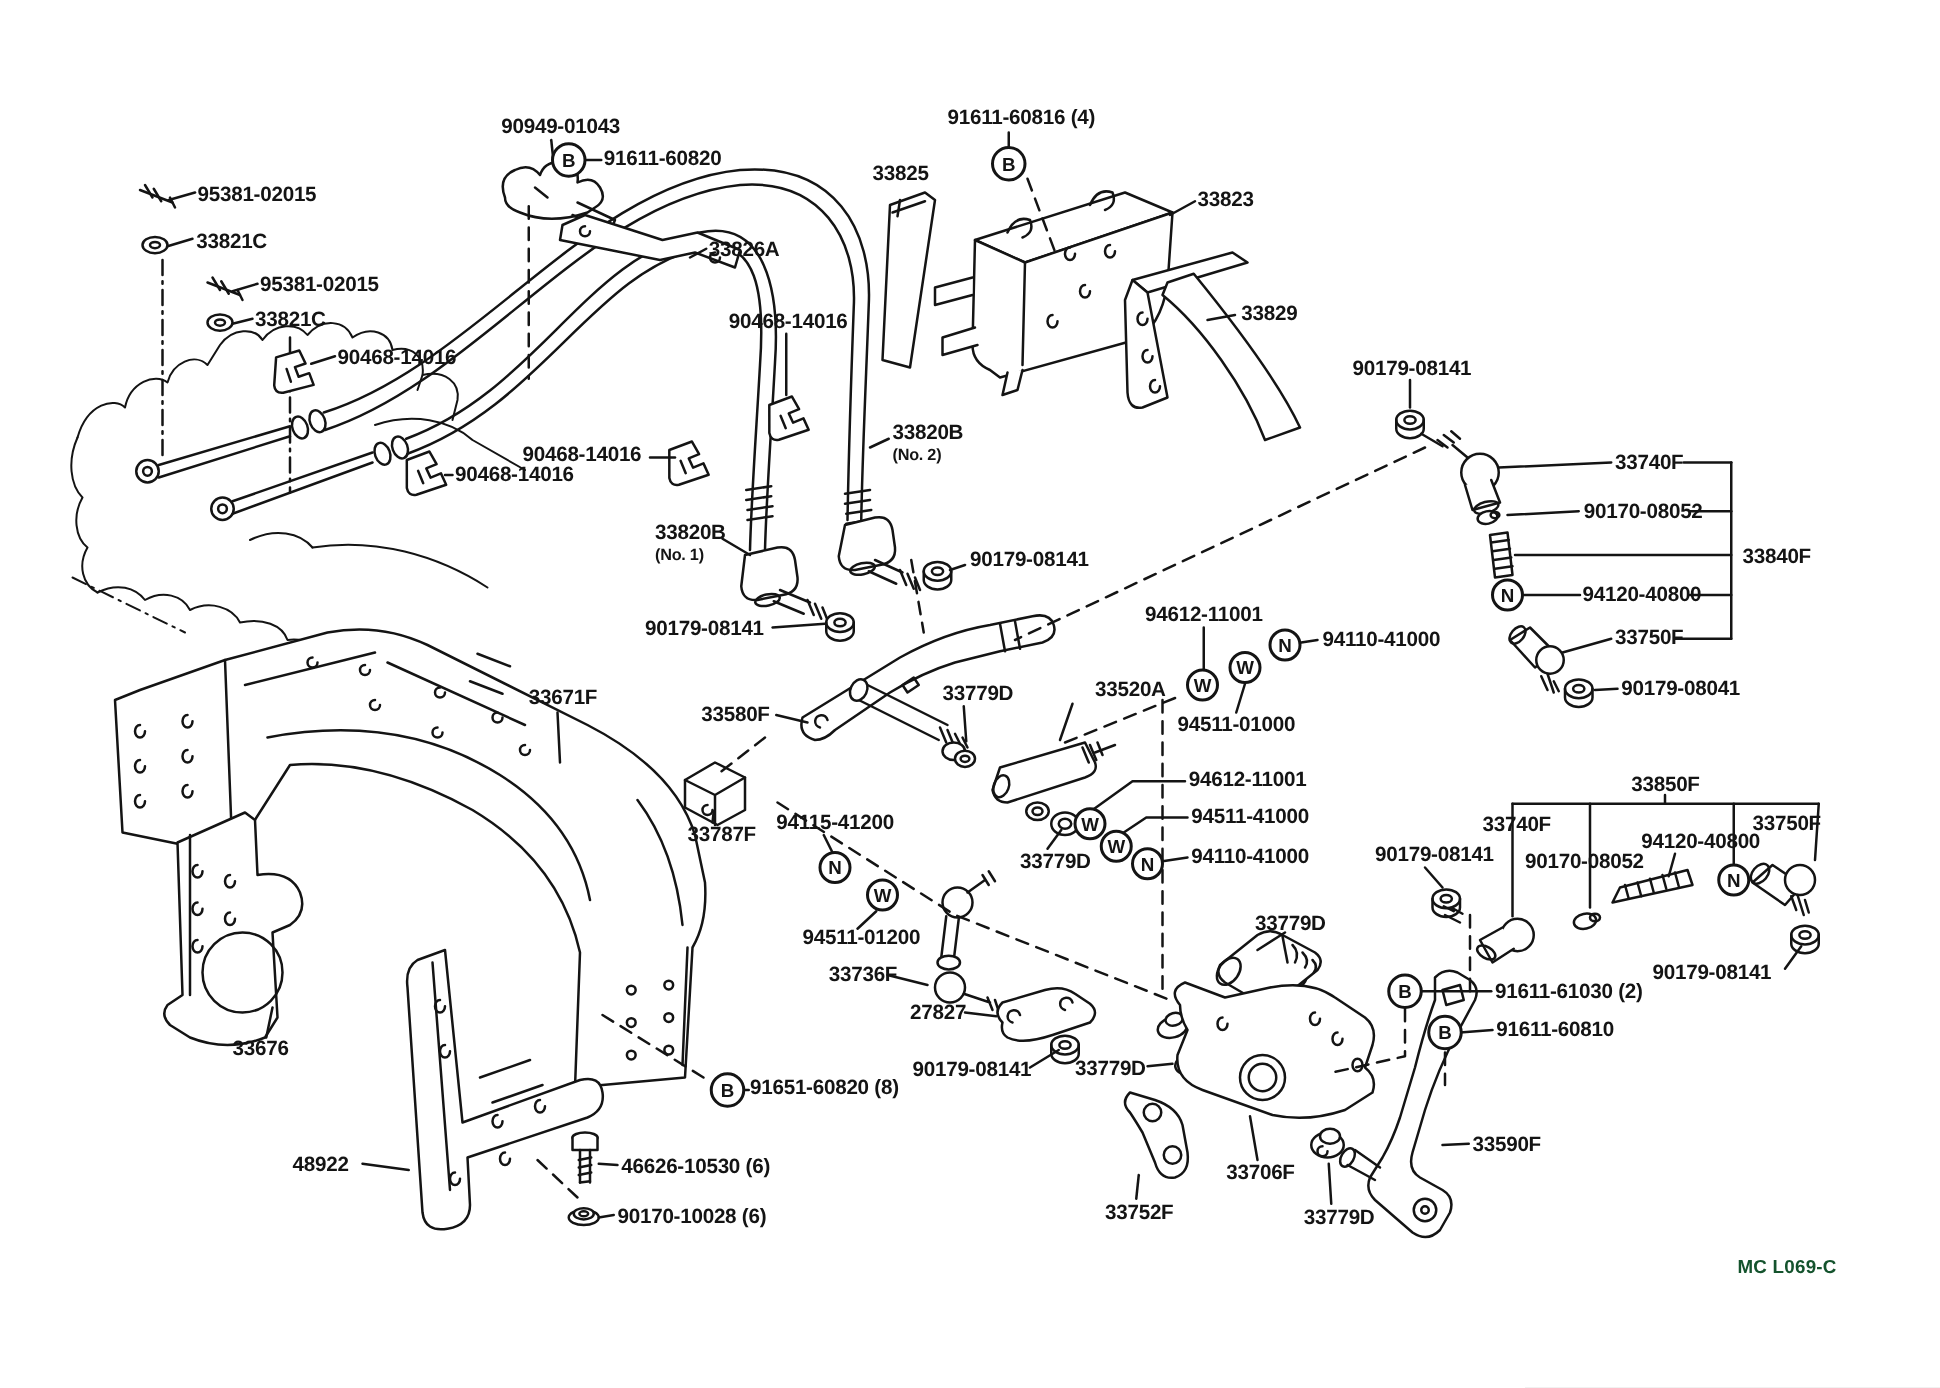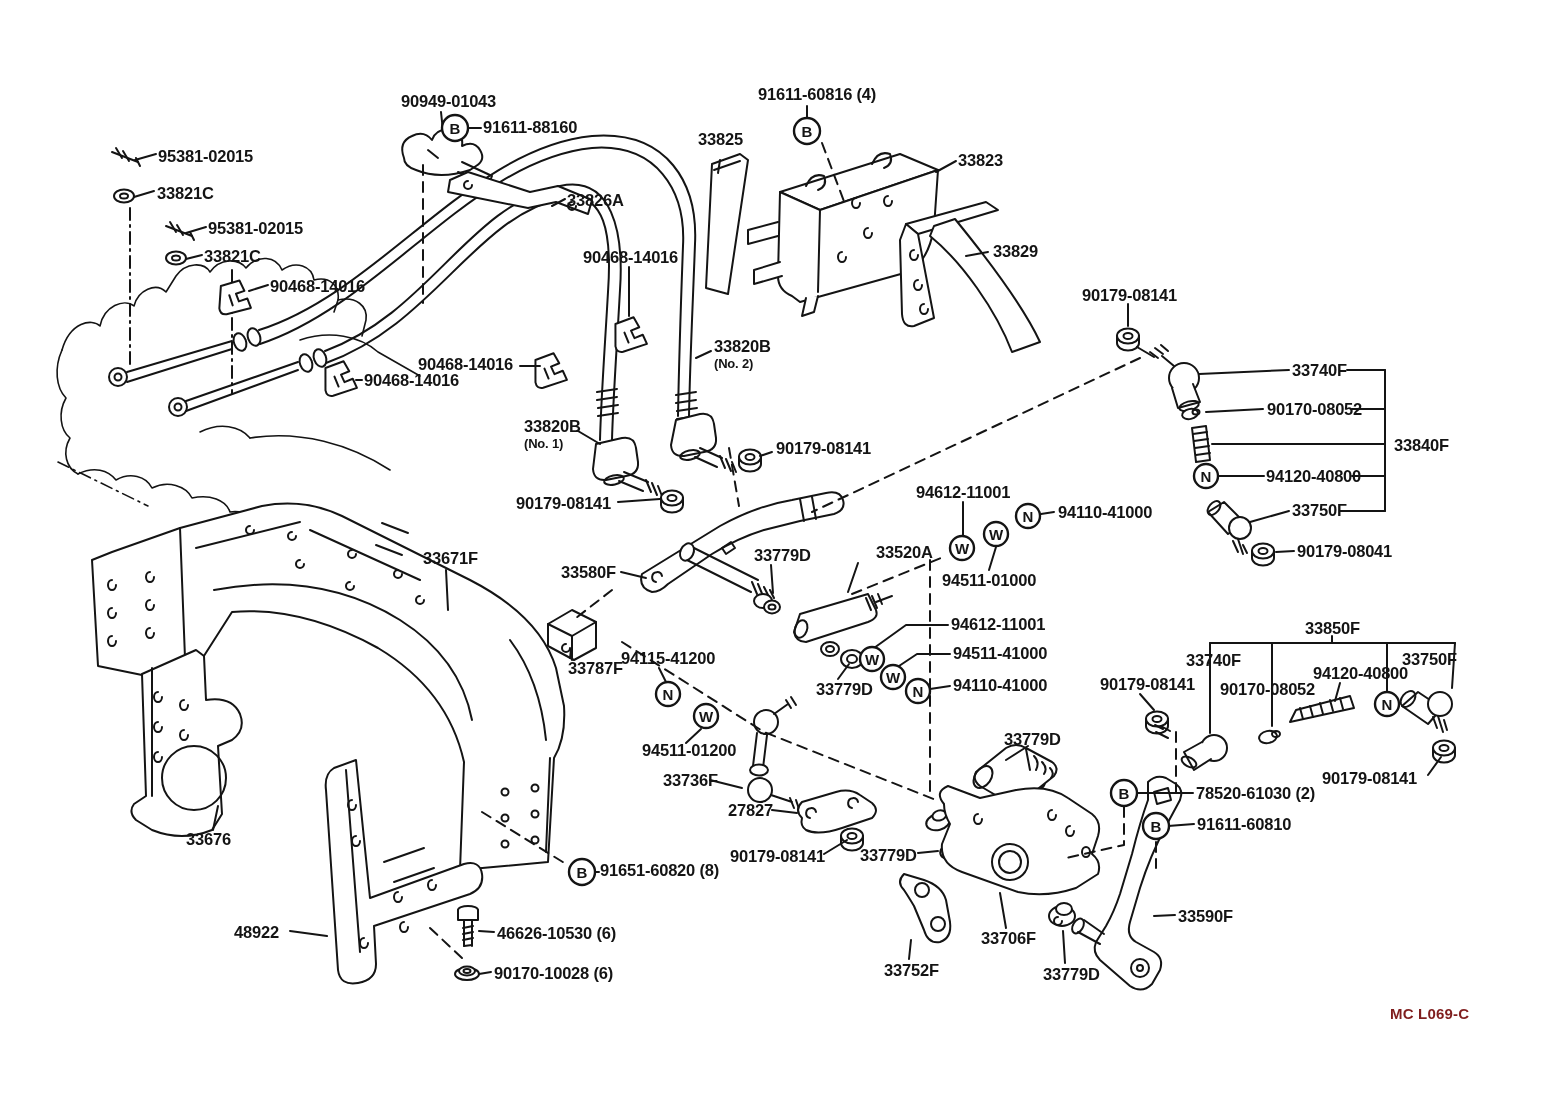"91611-88160" span.lbl { text: 91611-88160 -> 91611-60820 }
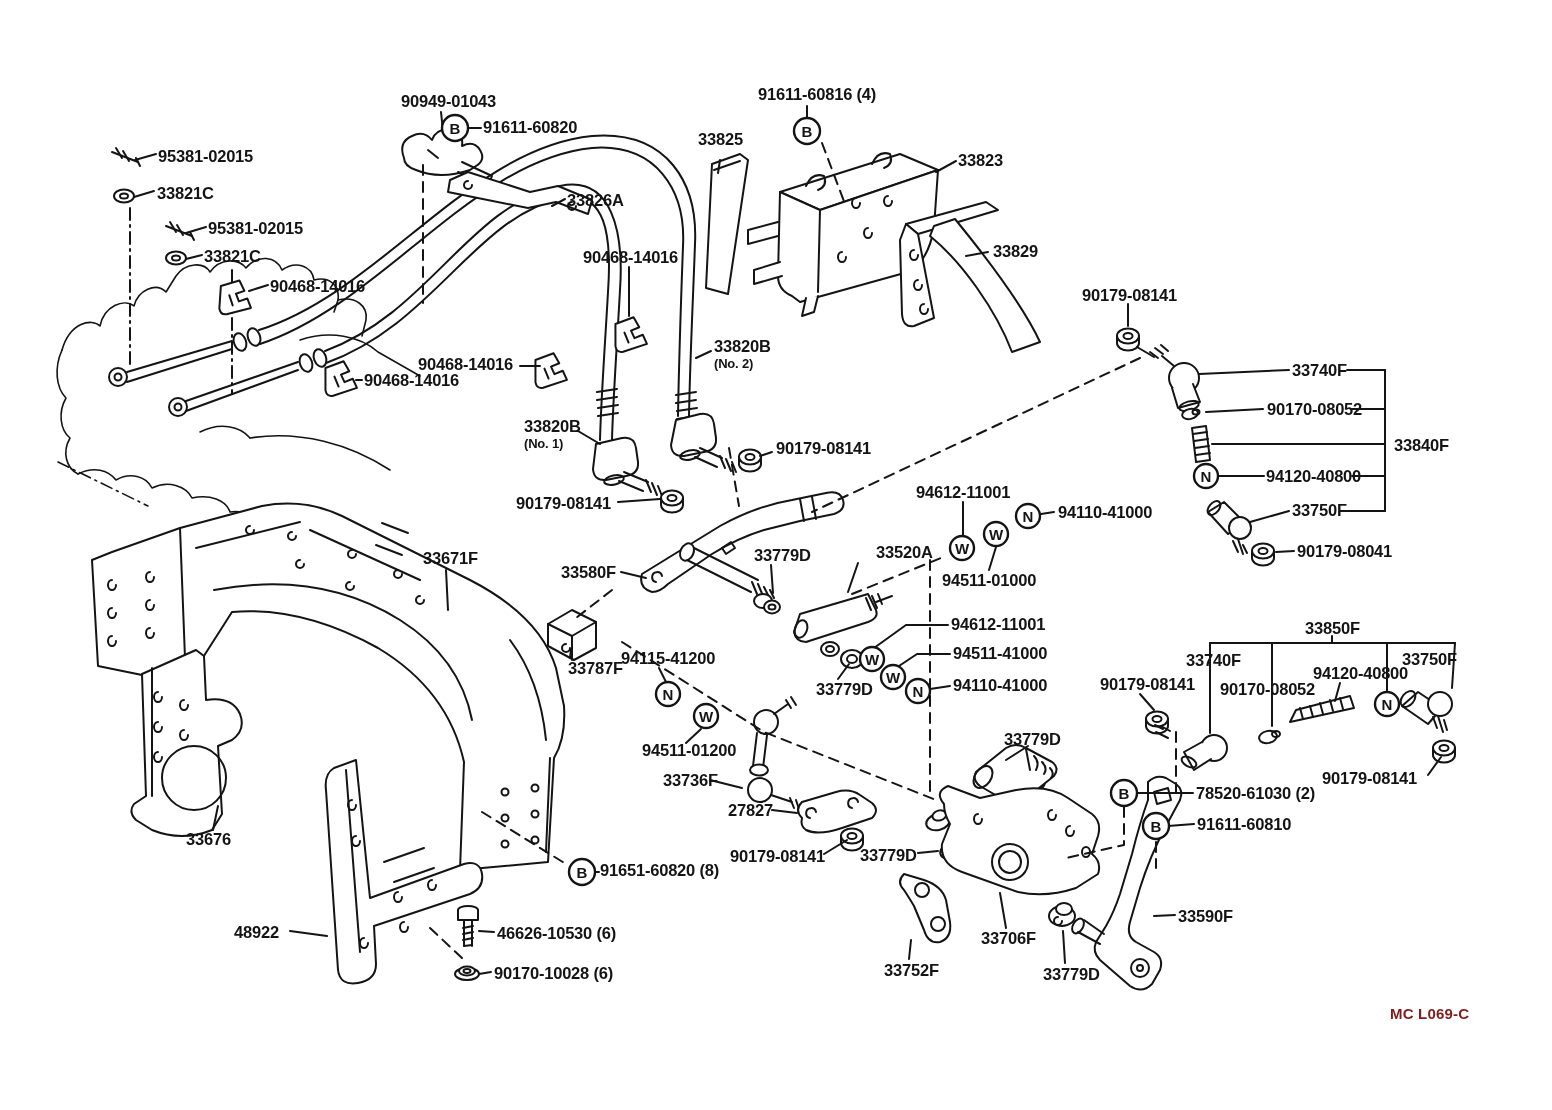"33787F" span.lbl { left: 568px -> 550px }
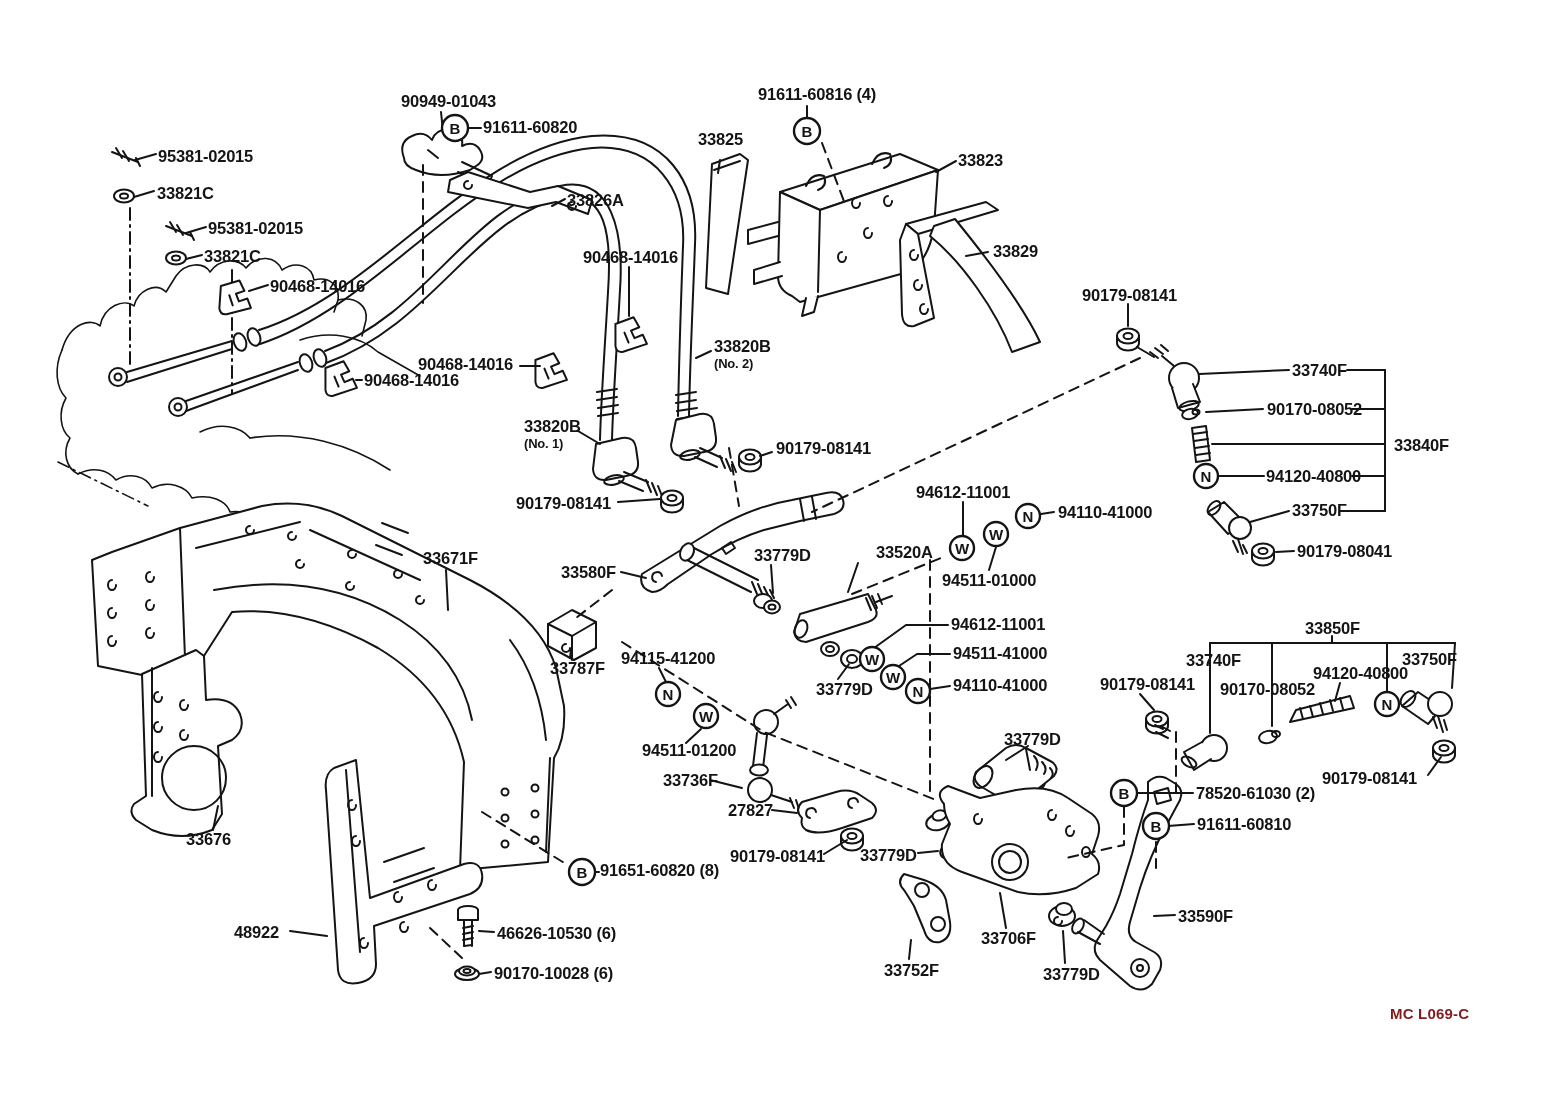"78520-61030 (2)" span.lbl { text: 78520-61030 -> 91611-61030 }
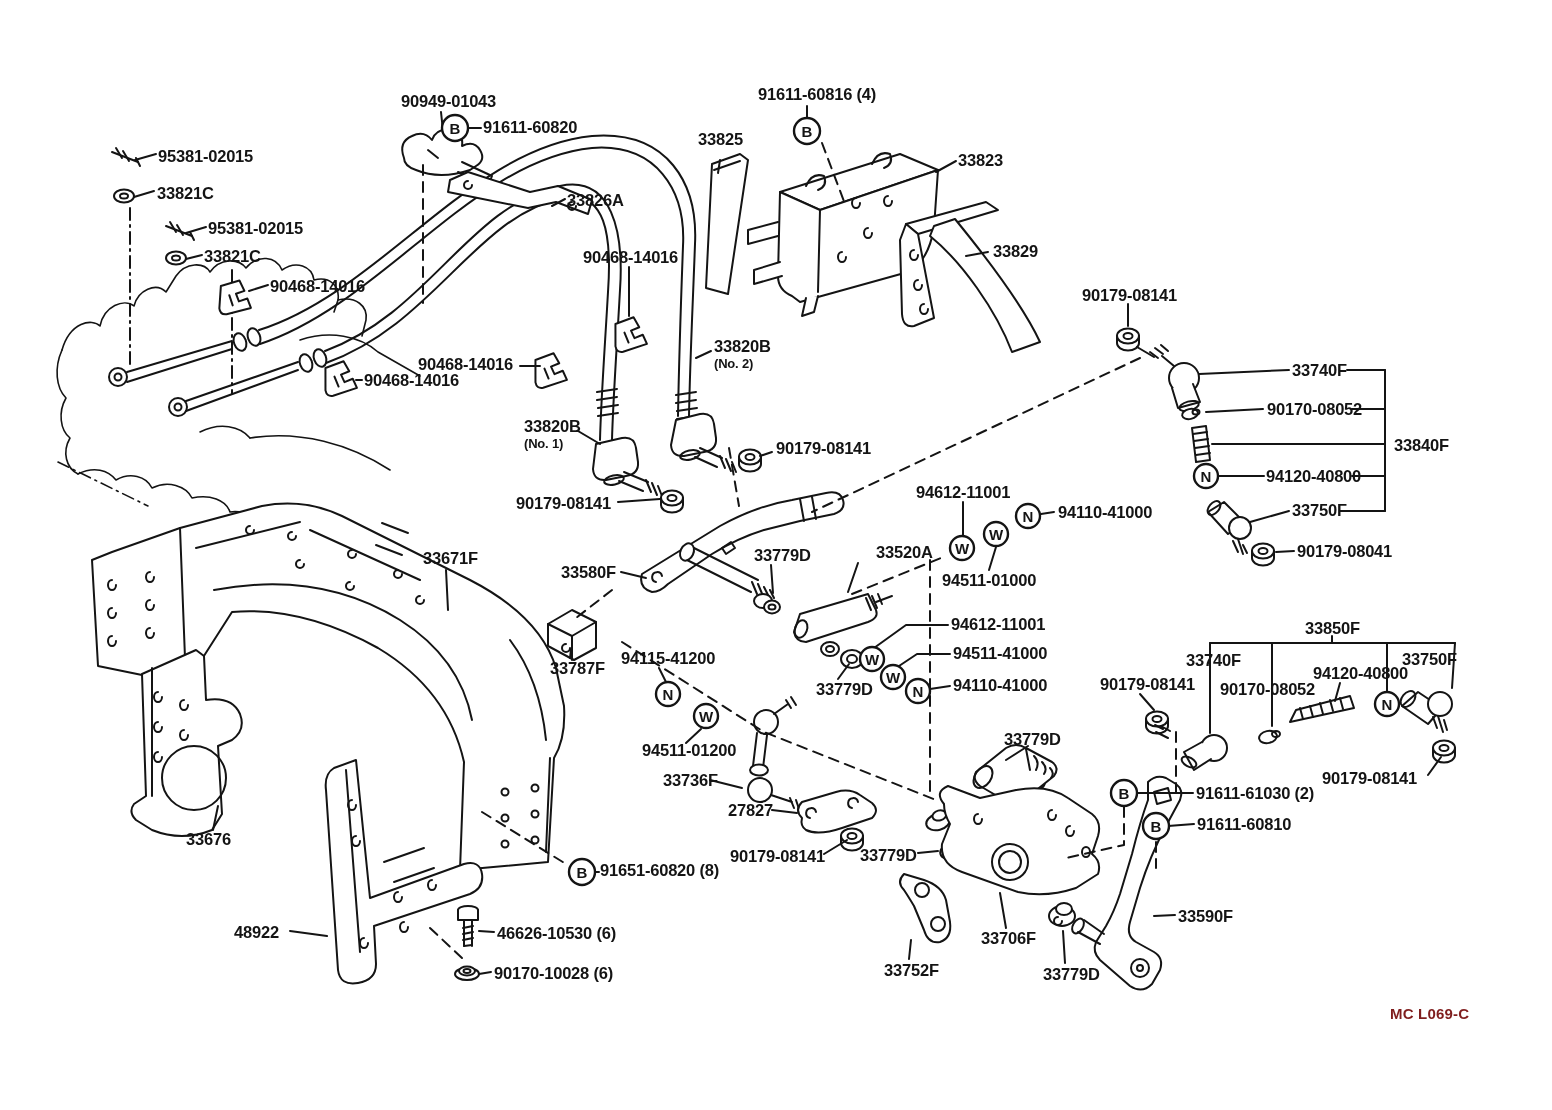"MC L069-C" .footer { color: #7f1d1d -> #14532d }
